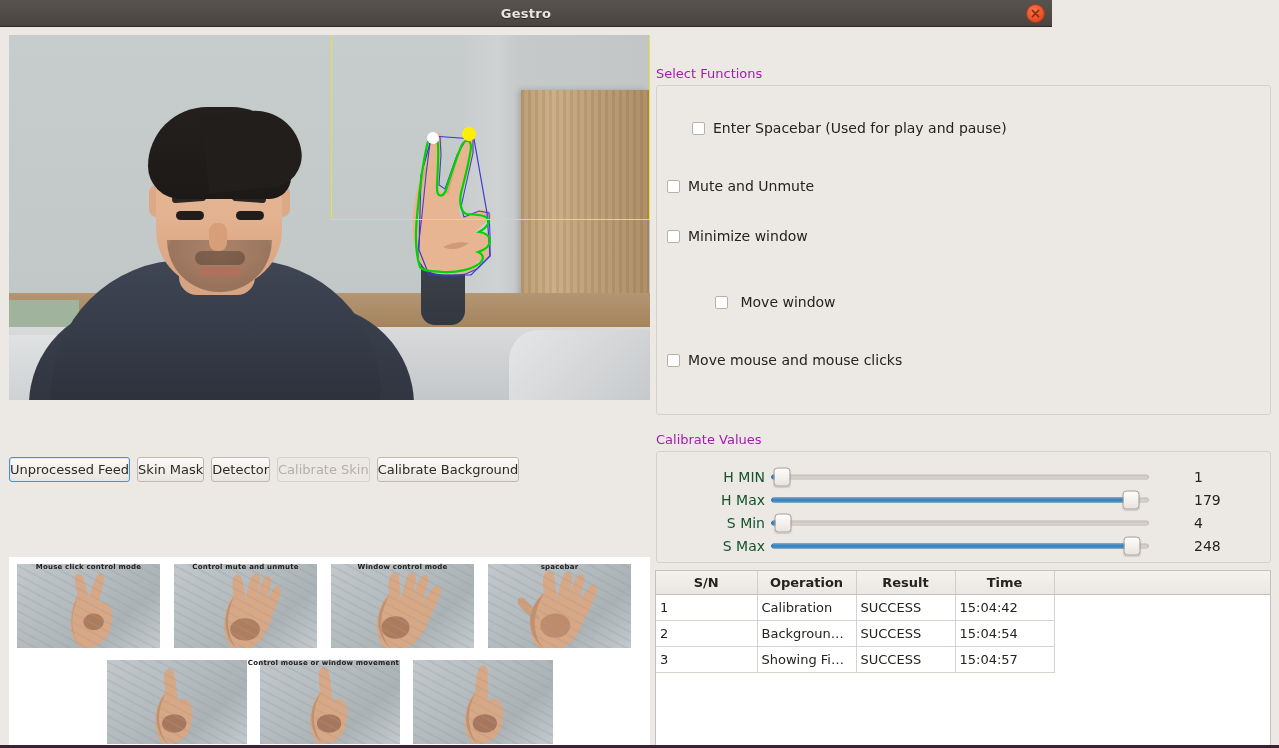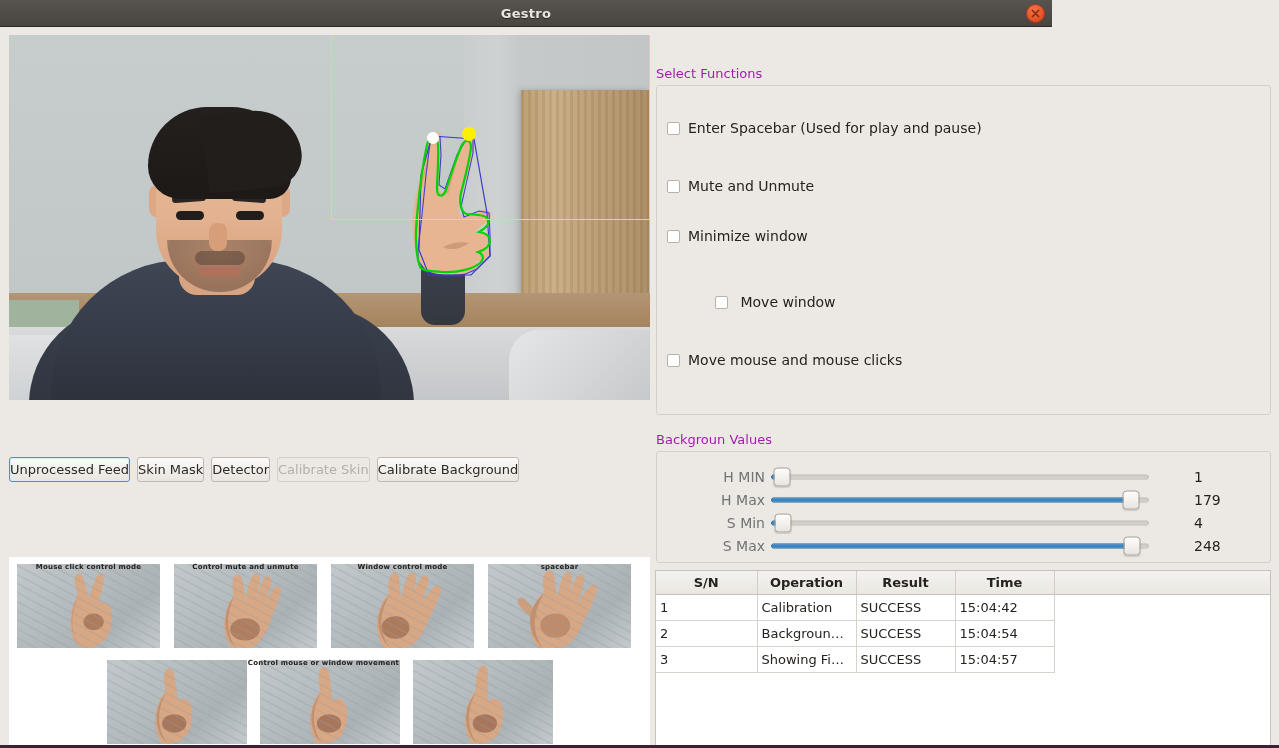"Enter Spacebar (Used for play" div.checkrow { margin-left: none -> 25px }
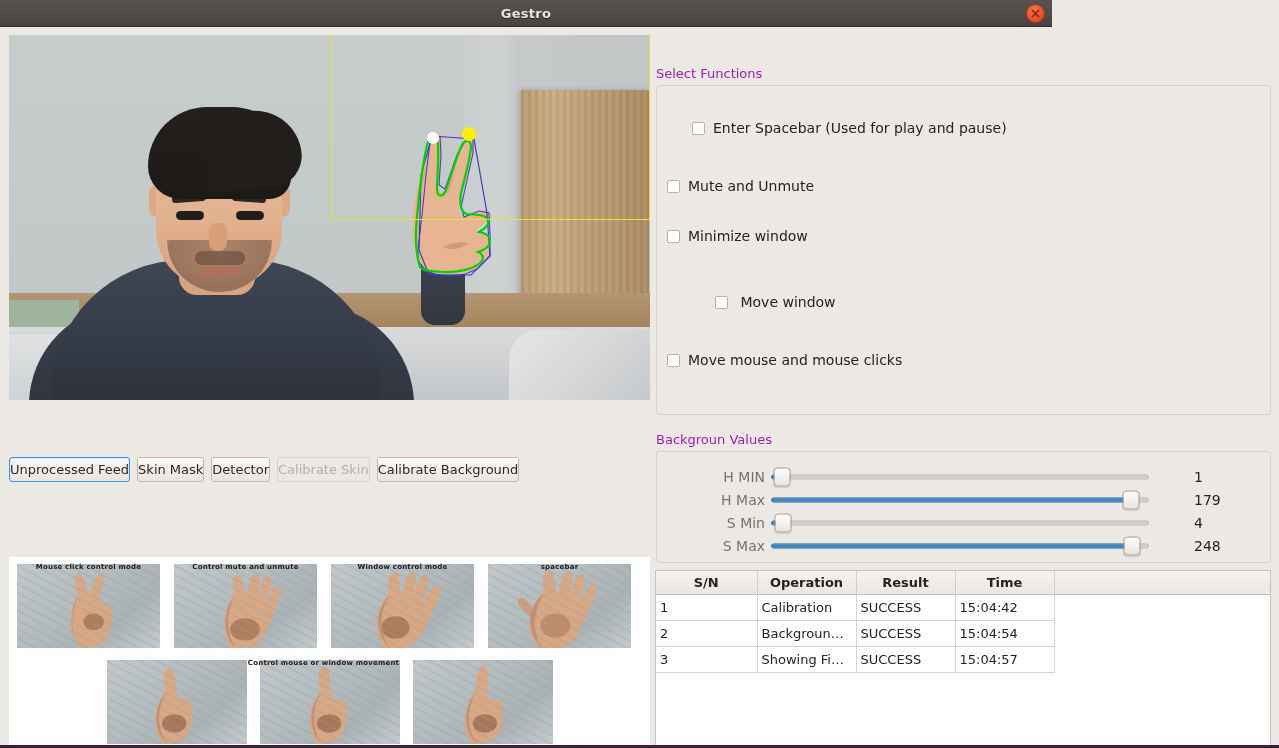"Backgroun Values" div.grouplabel { text: Backgroun -> Calibrate }
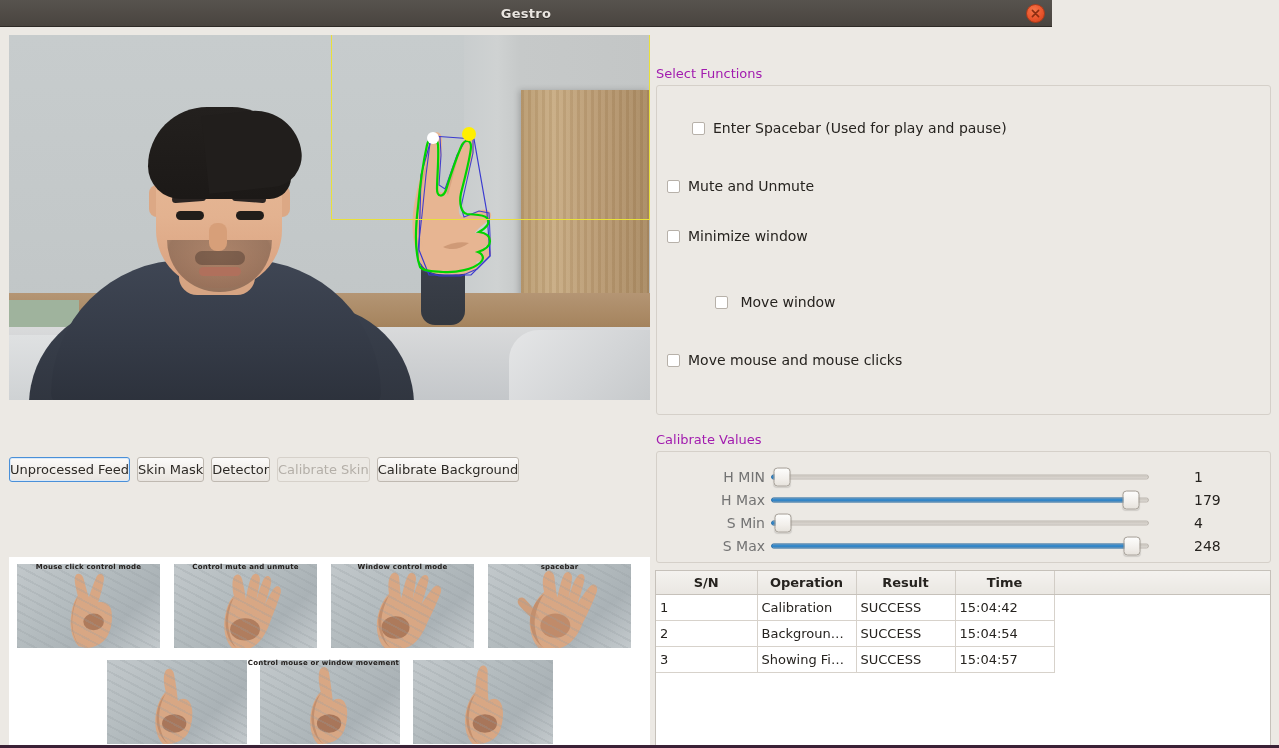"H MIN" .s-label { color: #737373 -> #14532d }
